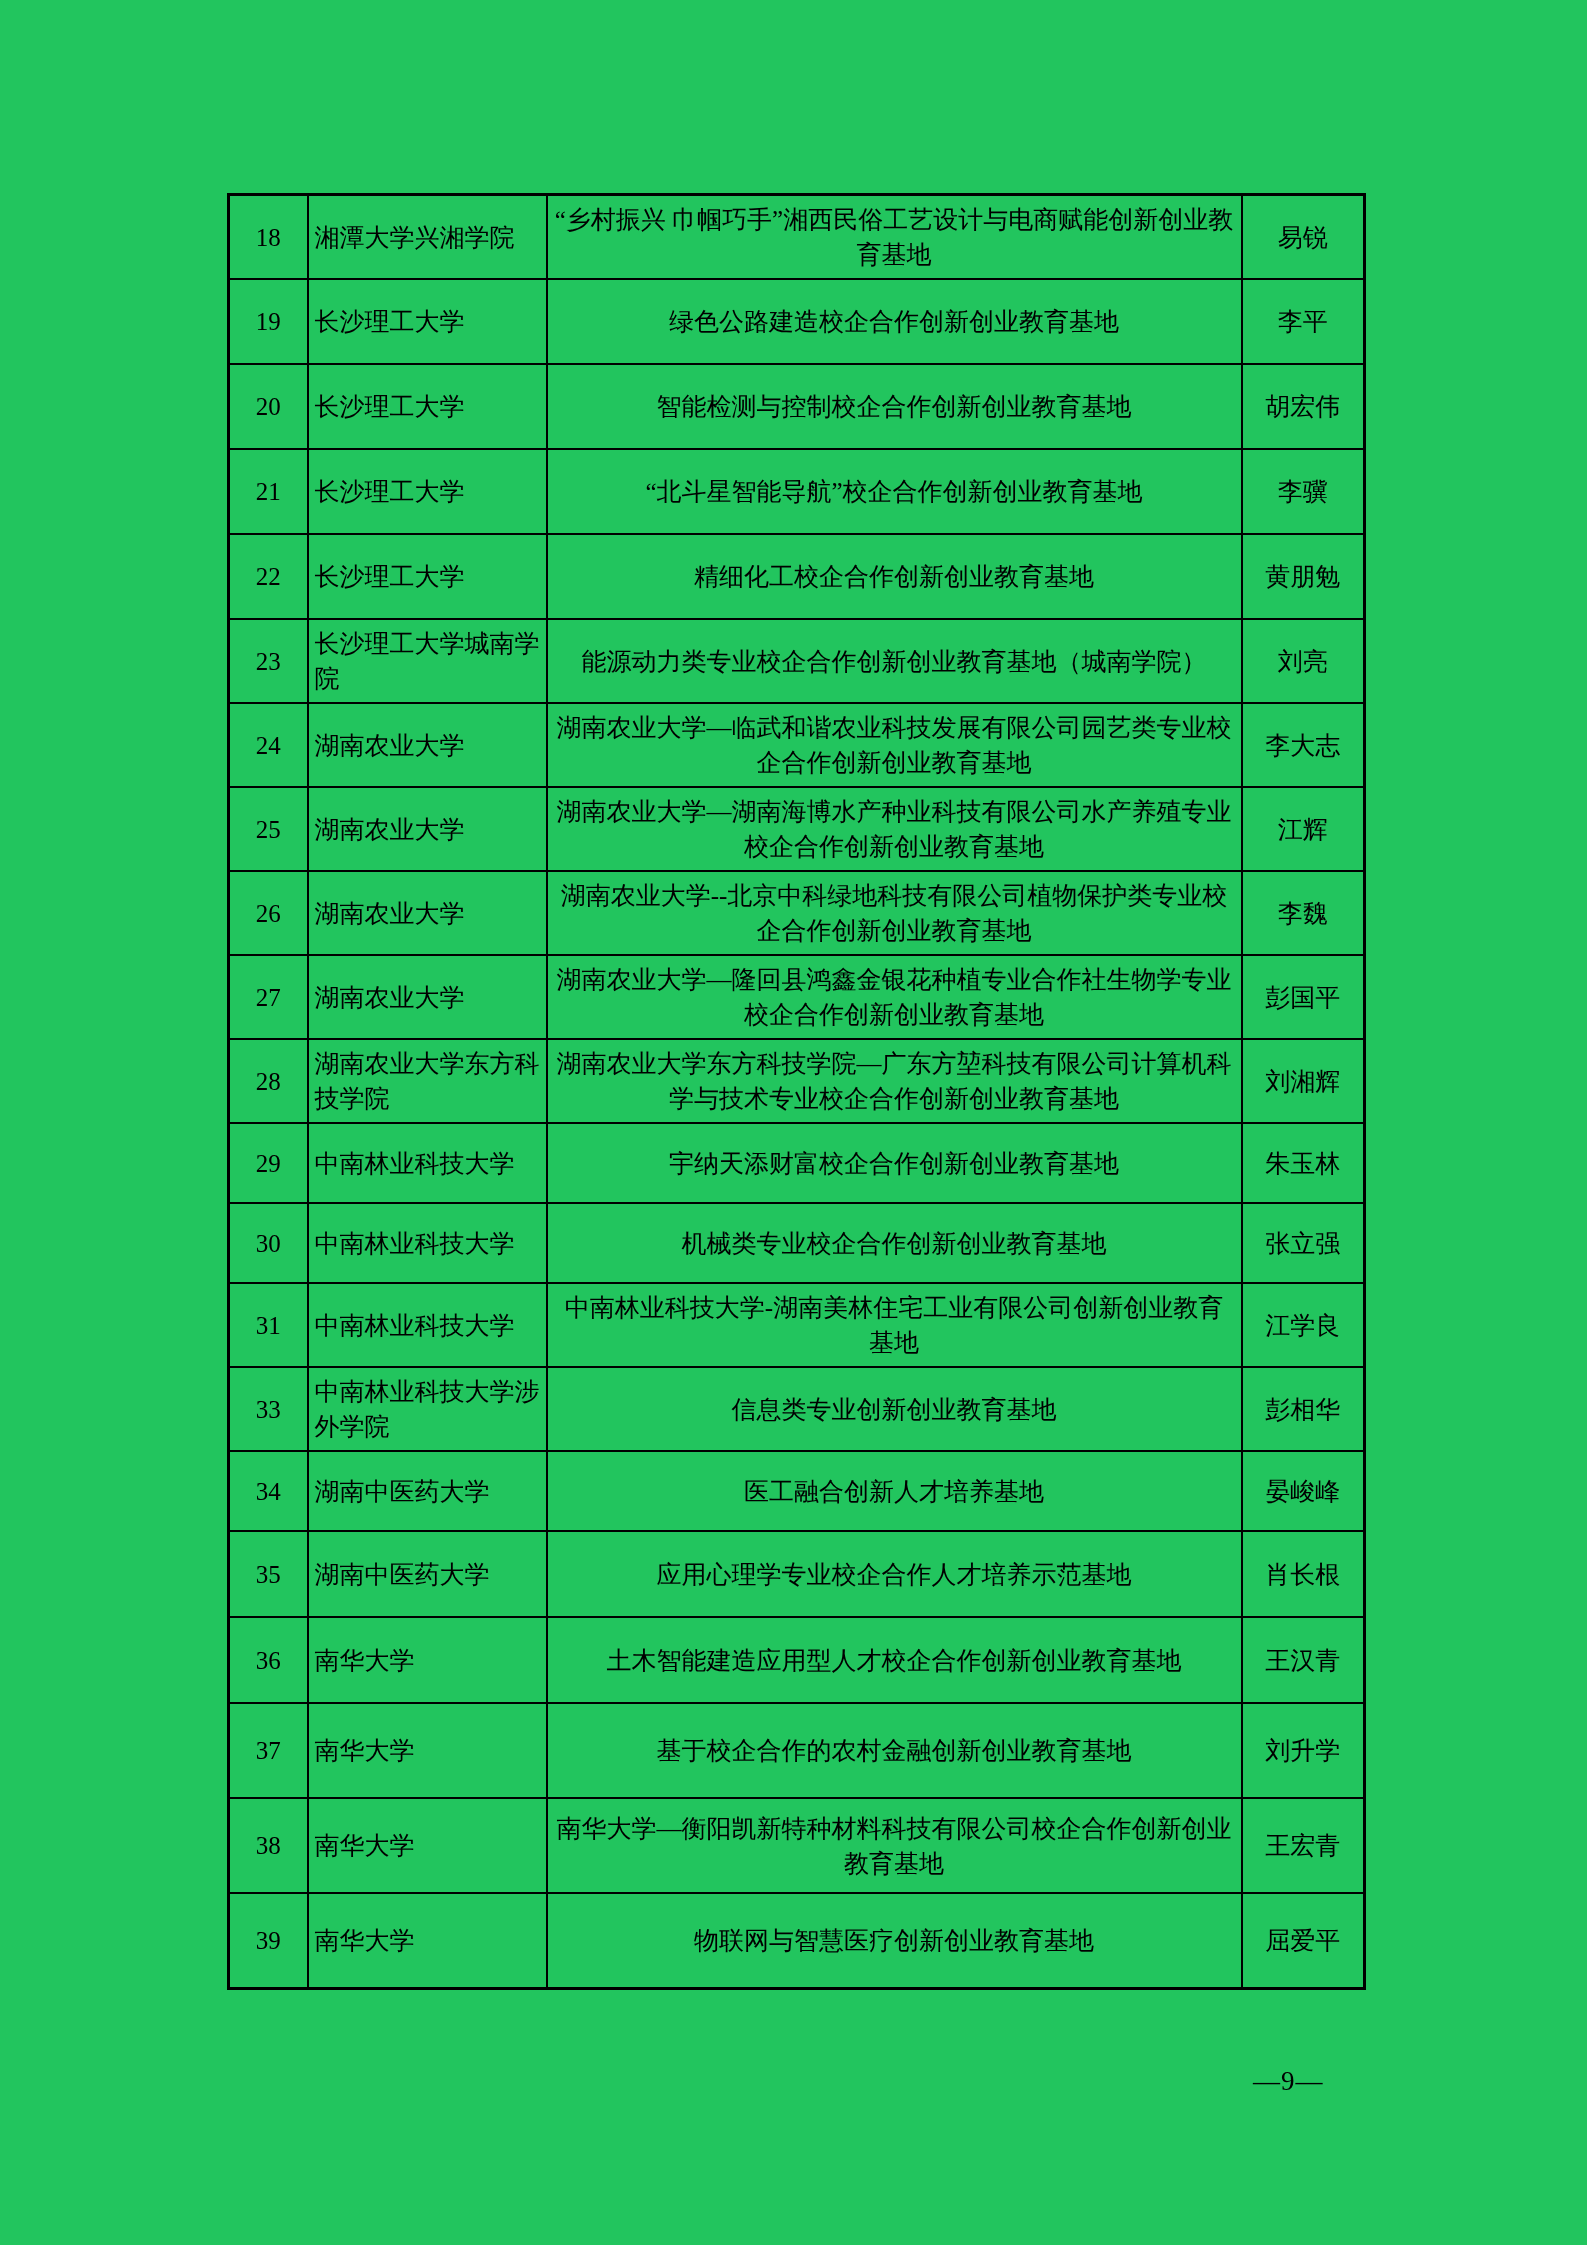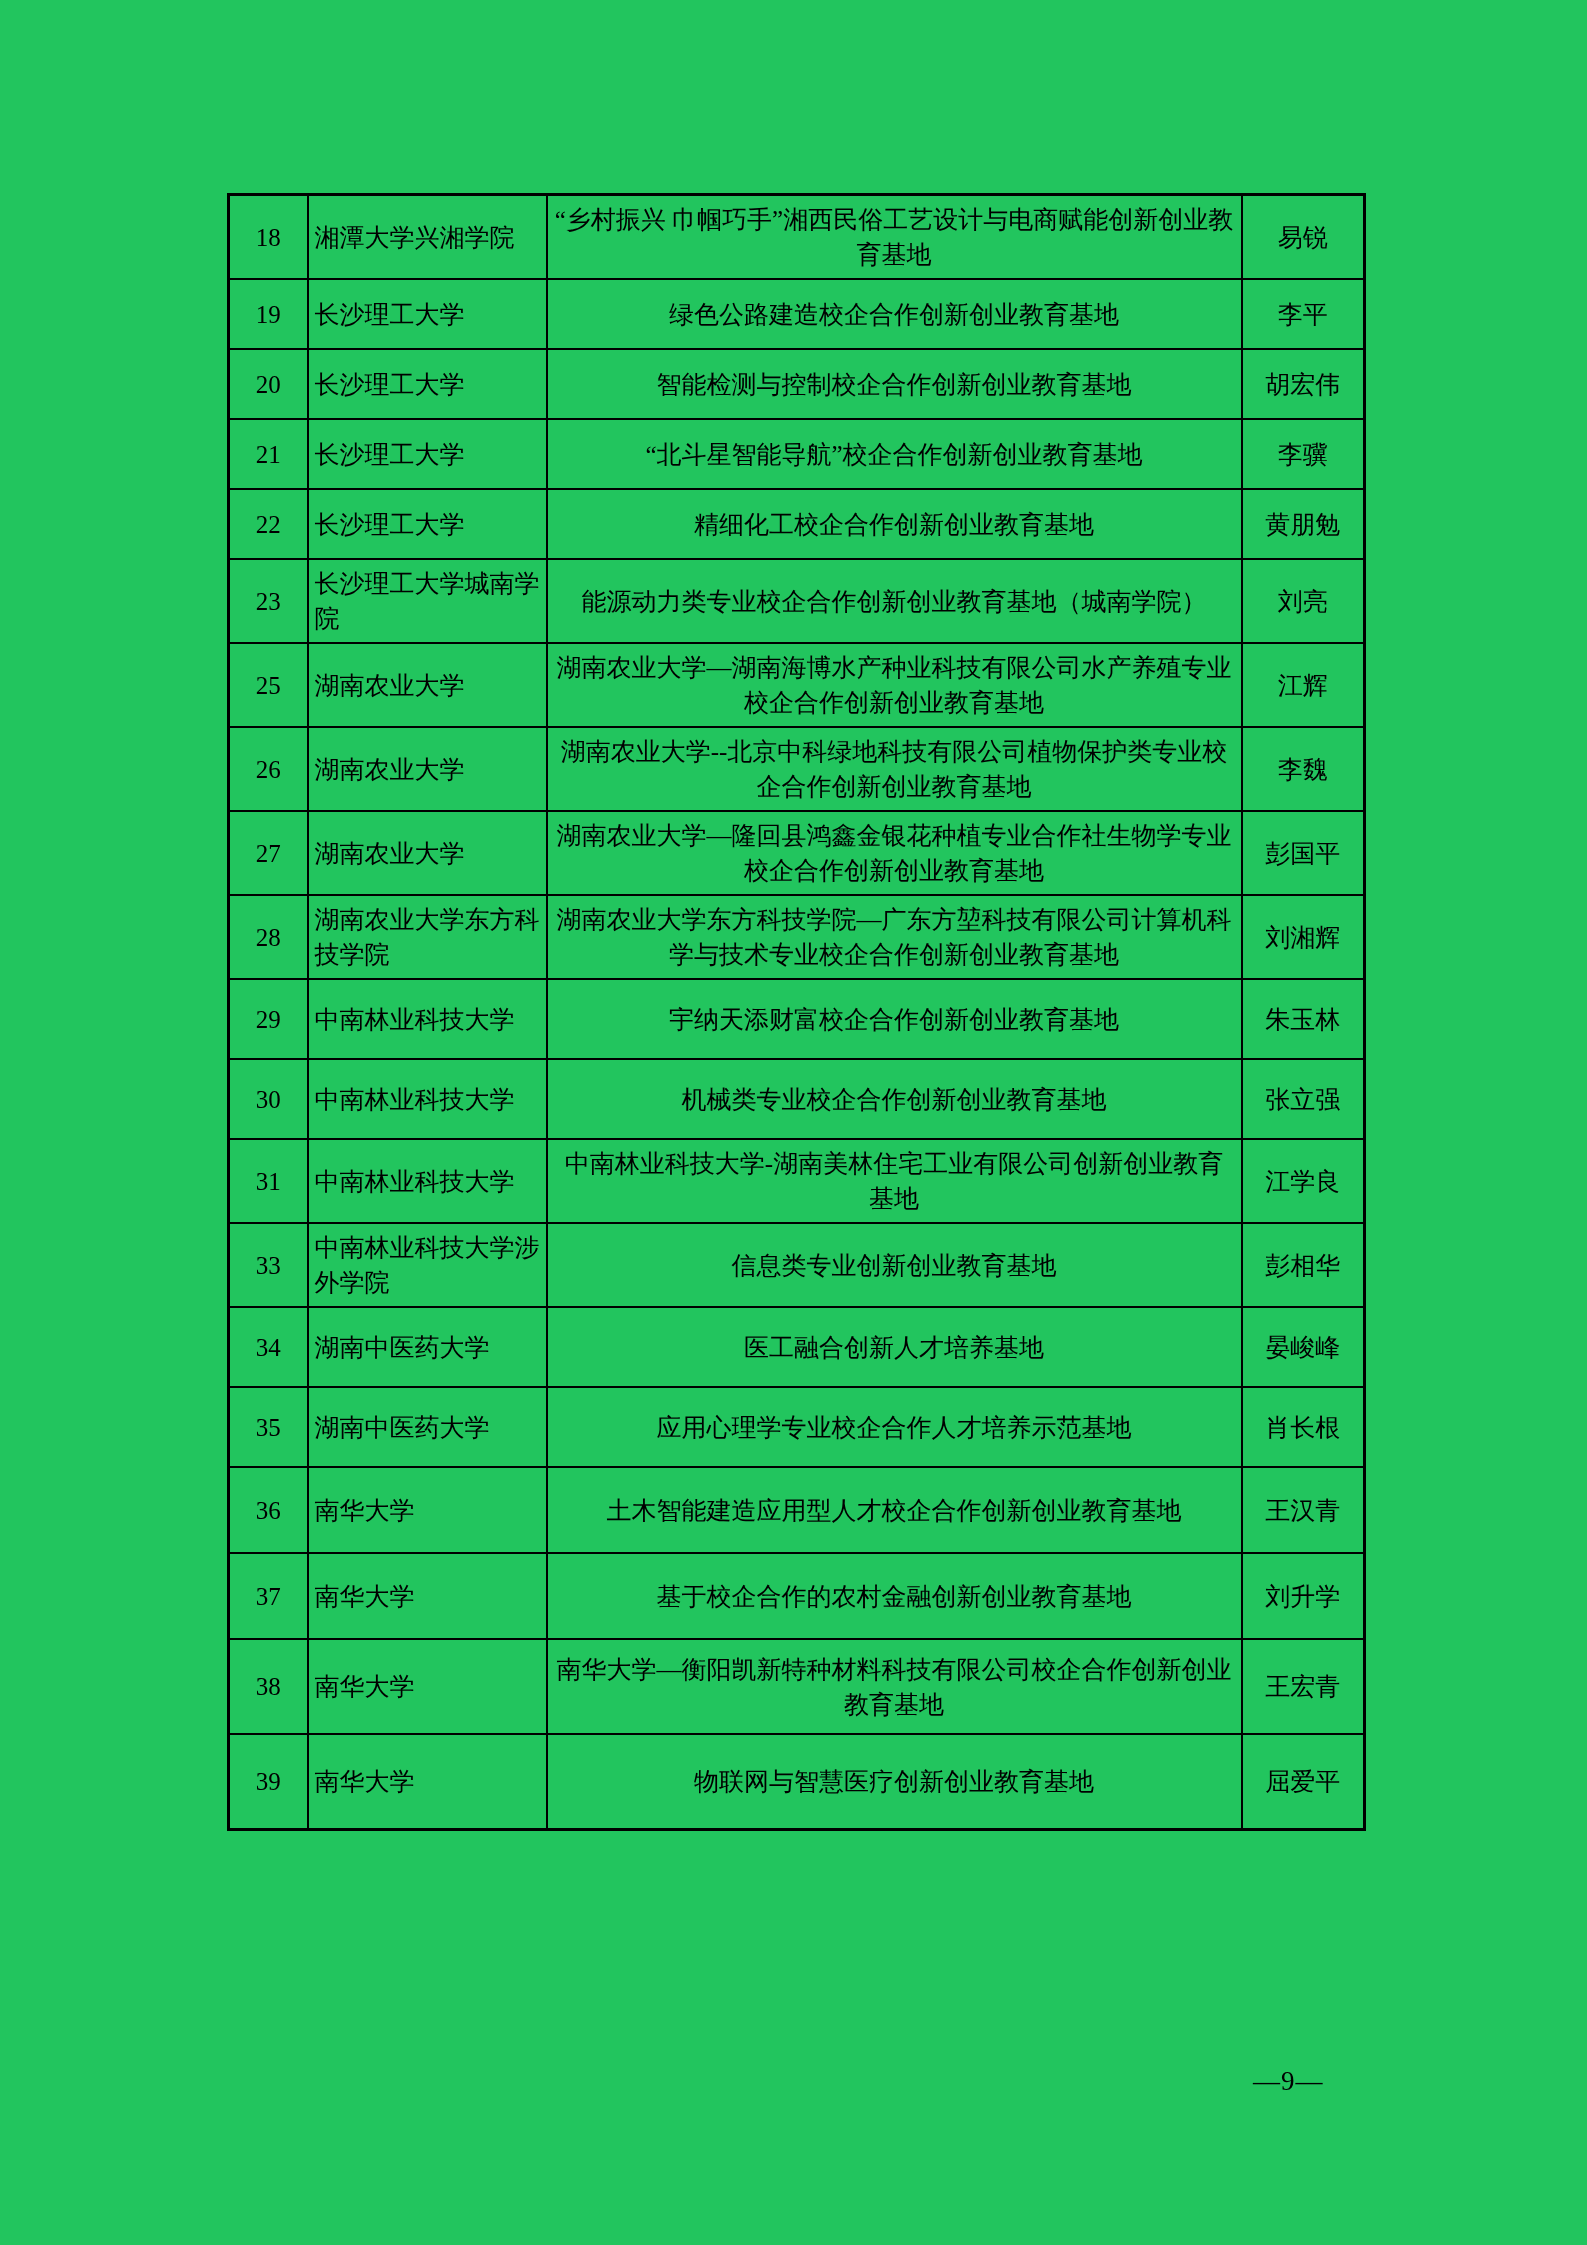"19" #table-body tr:nth-child(n+2):nth-child(-n+5) { height: 70px -> 85px }
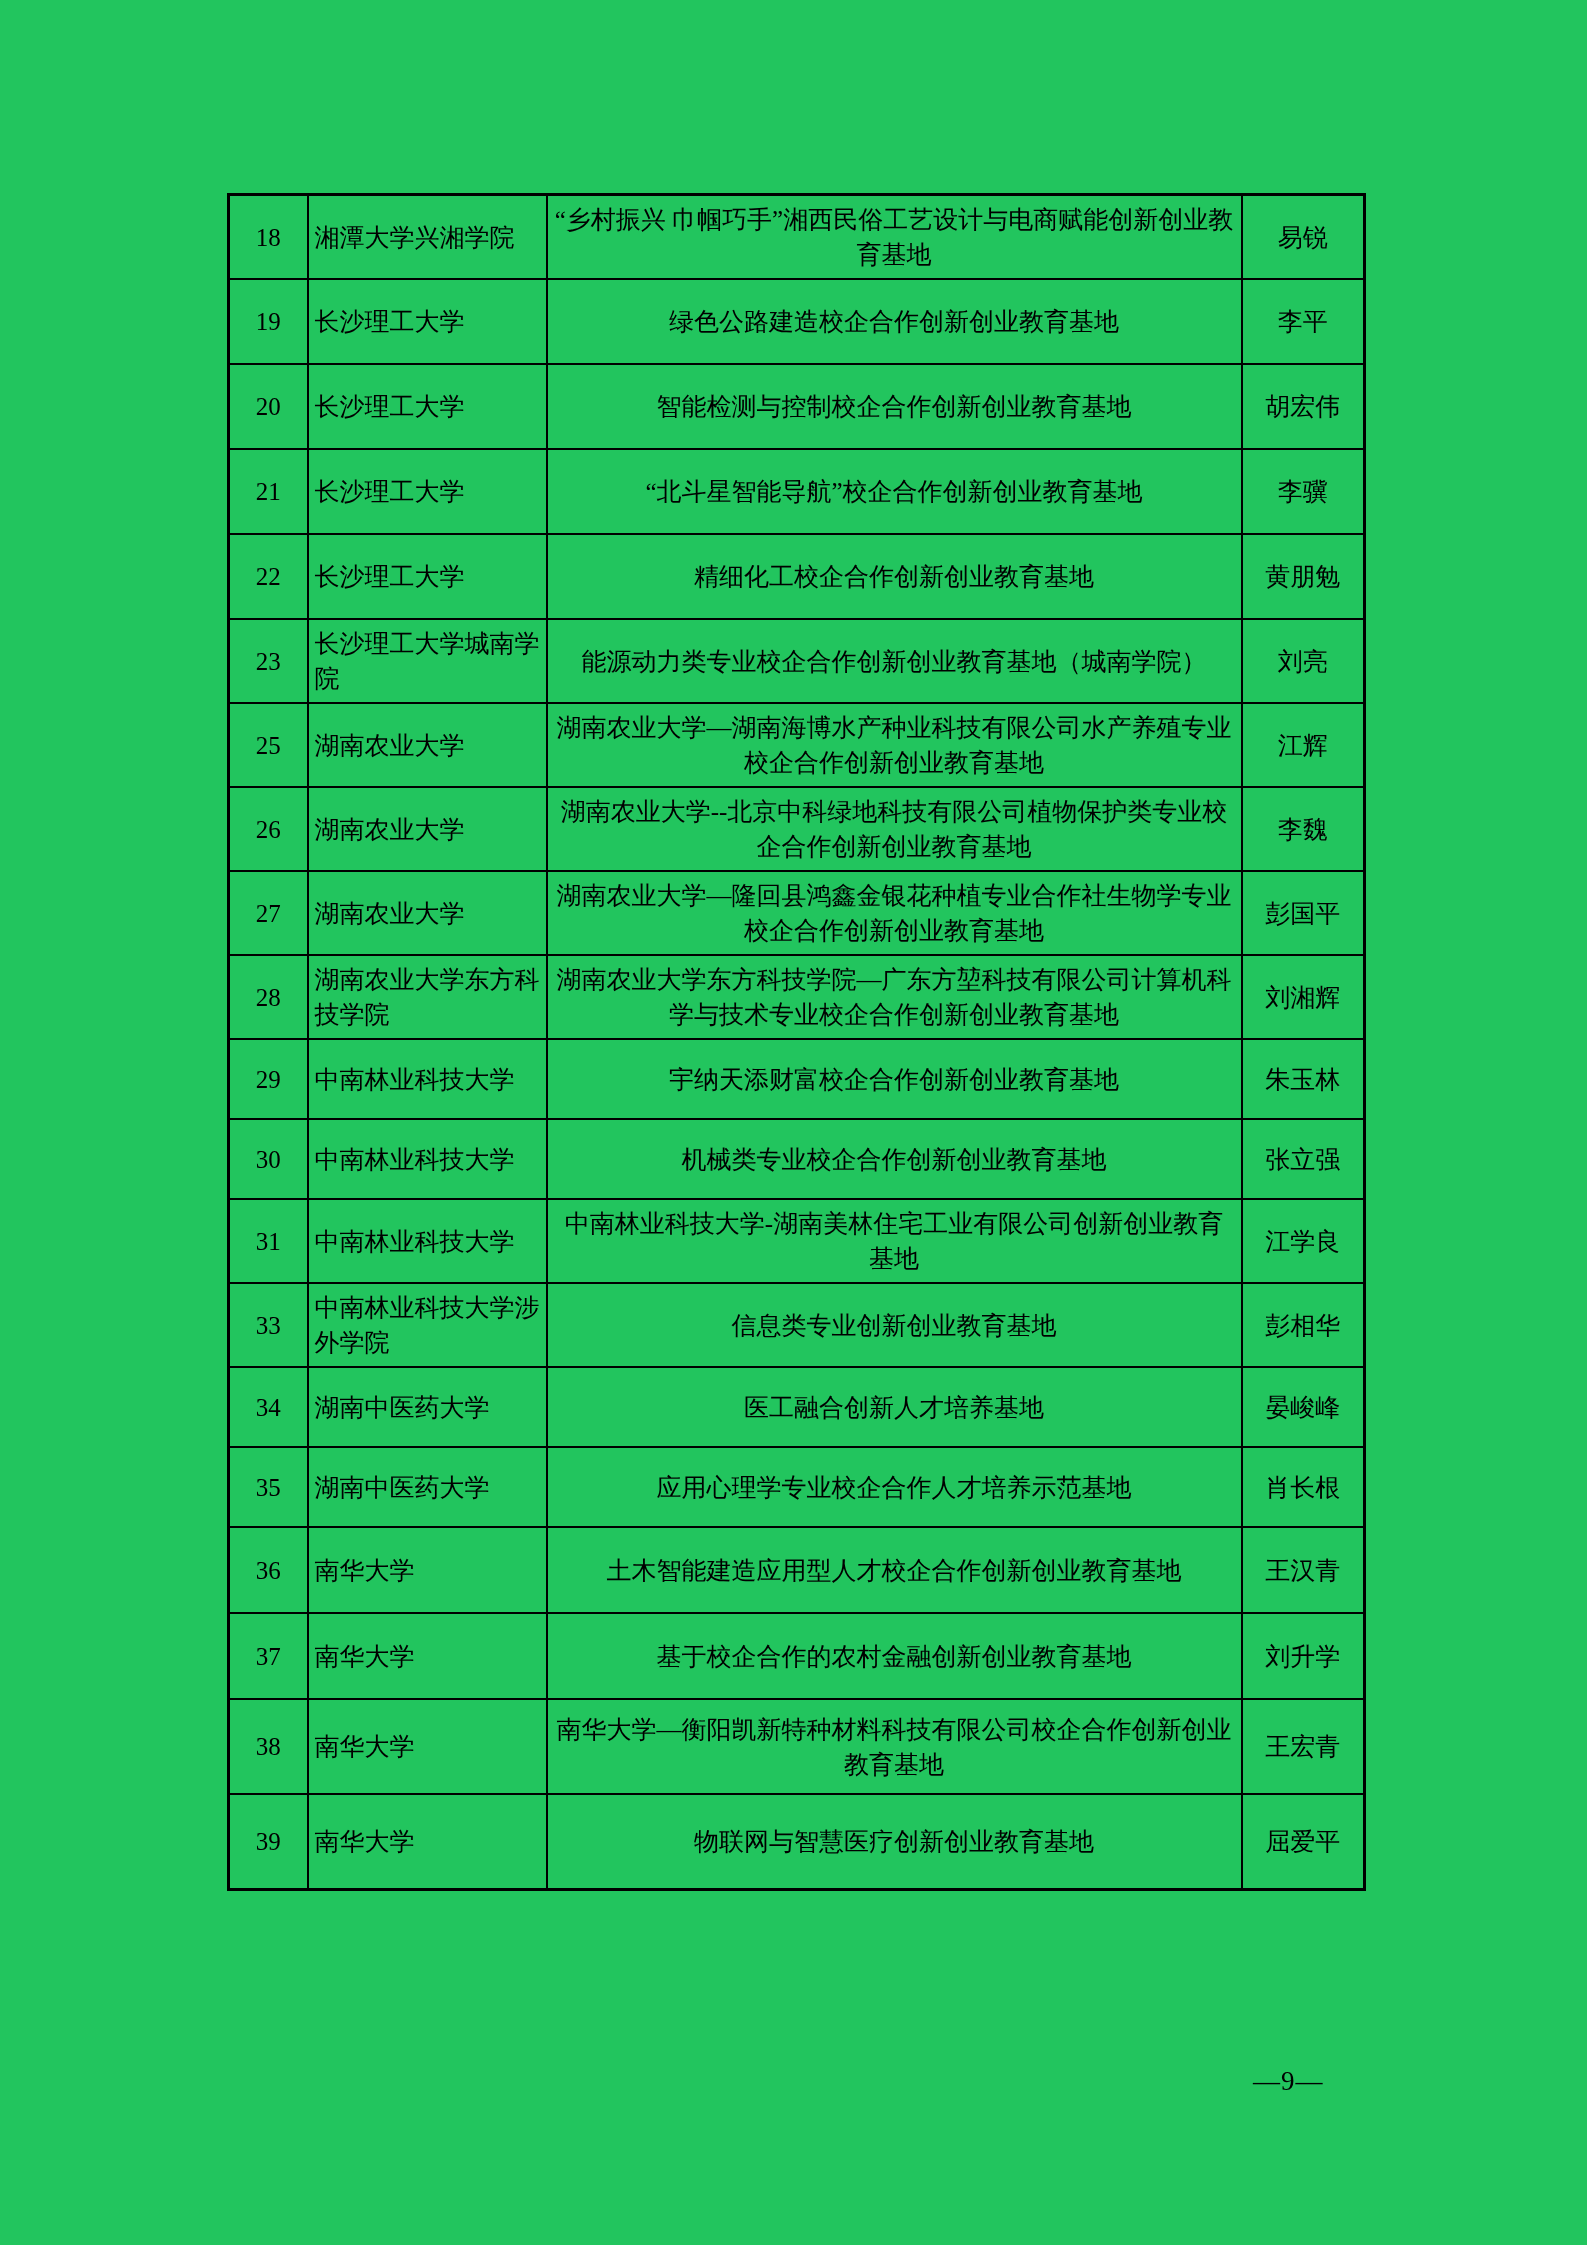"24" tr { html: none -> <tr> <td>24</td> <td>湖南农业大学</td> <td>湖南农业大学—临武和谐农业科技发展有限公司园艺类专业校企合作创新创业教育基地</td> <td>李大志</td> </tr> }
